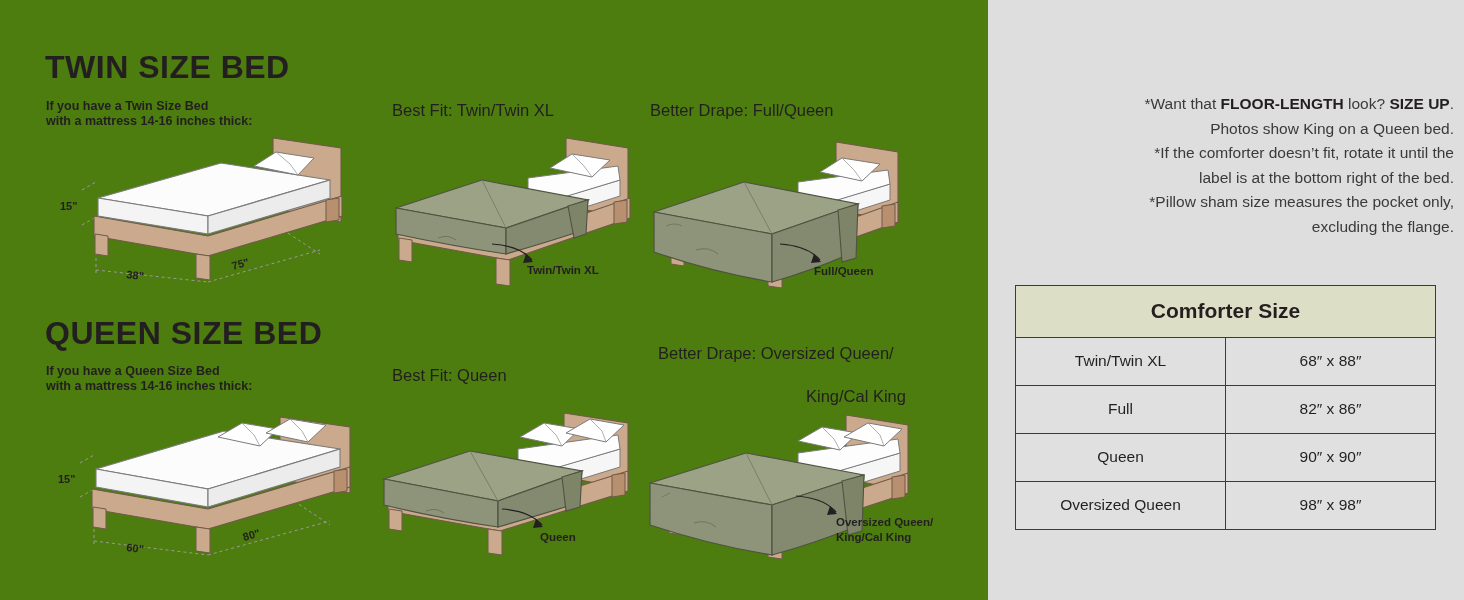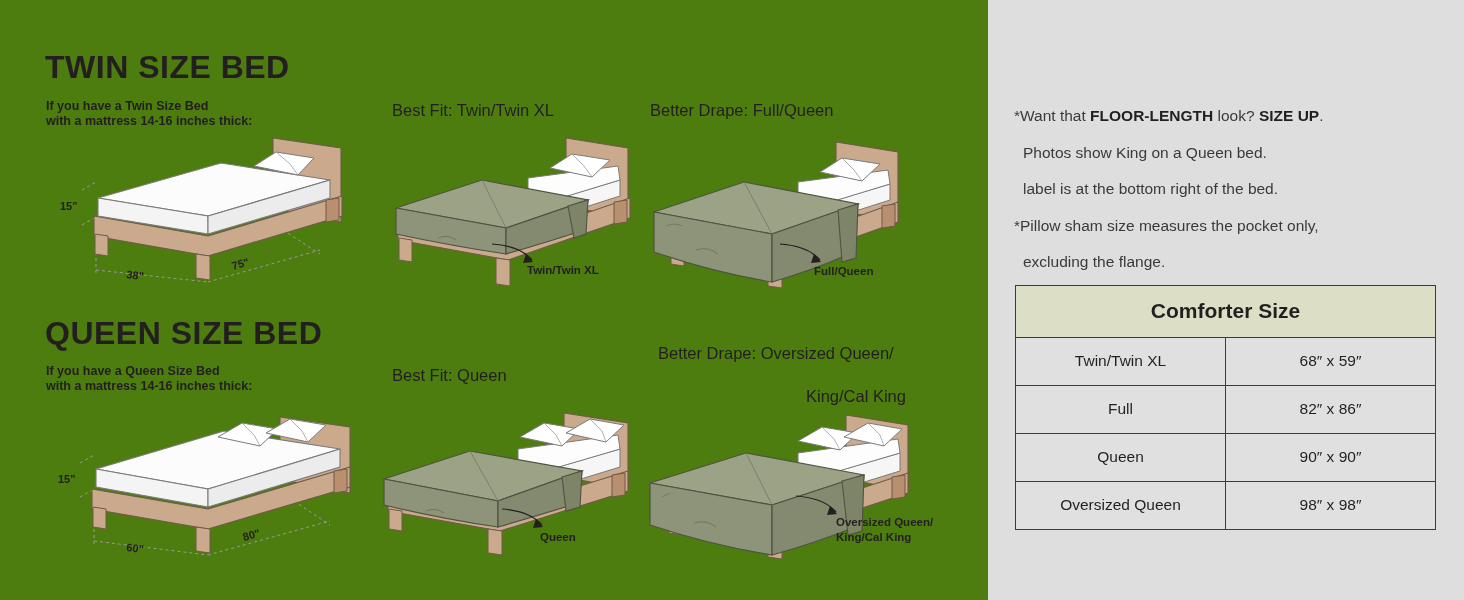"*Want that FLOOR-LENGTH look? SIZE" .notes p { margin: 12px -> 0; text-align: none -> right }
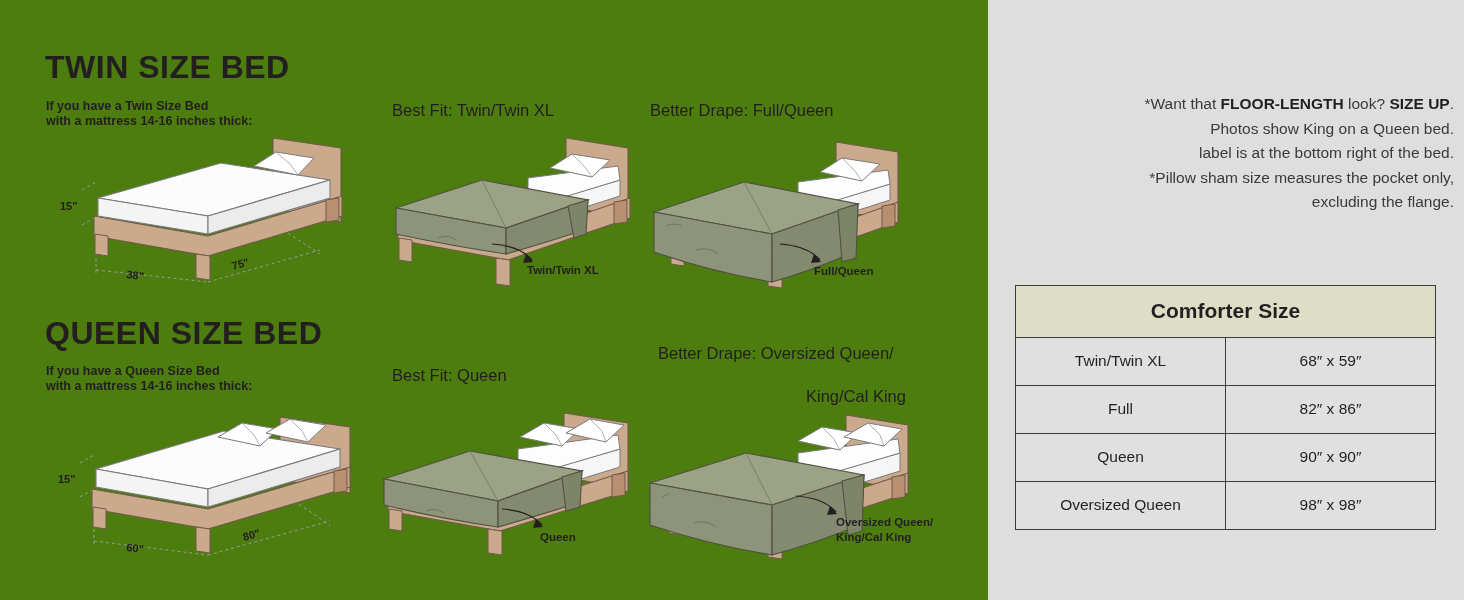"*If the comforter doesn’t fit," p { html: none -> <p>*If the comforter doesn’t fit, rotate it until the</p> }
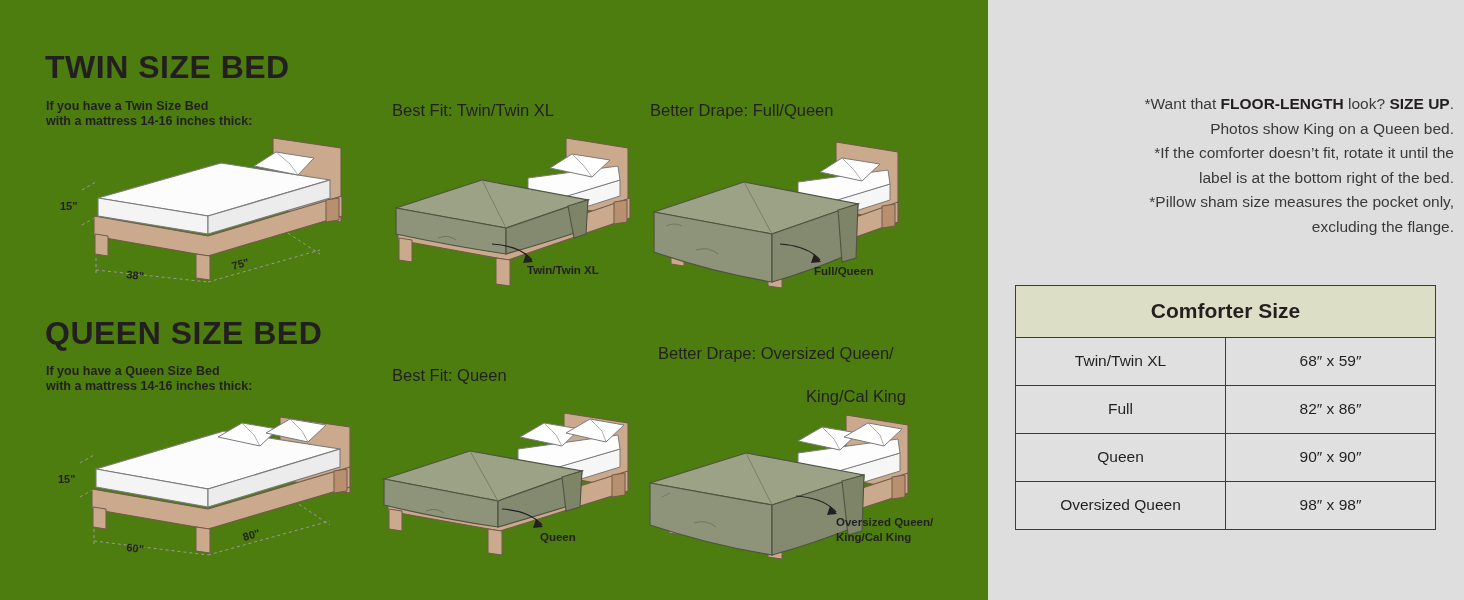"68″ x 59″" td { text: 59 -> 88 }
